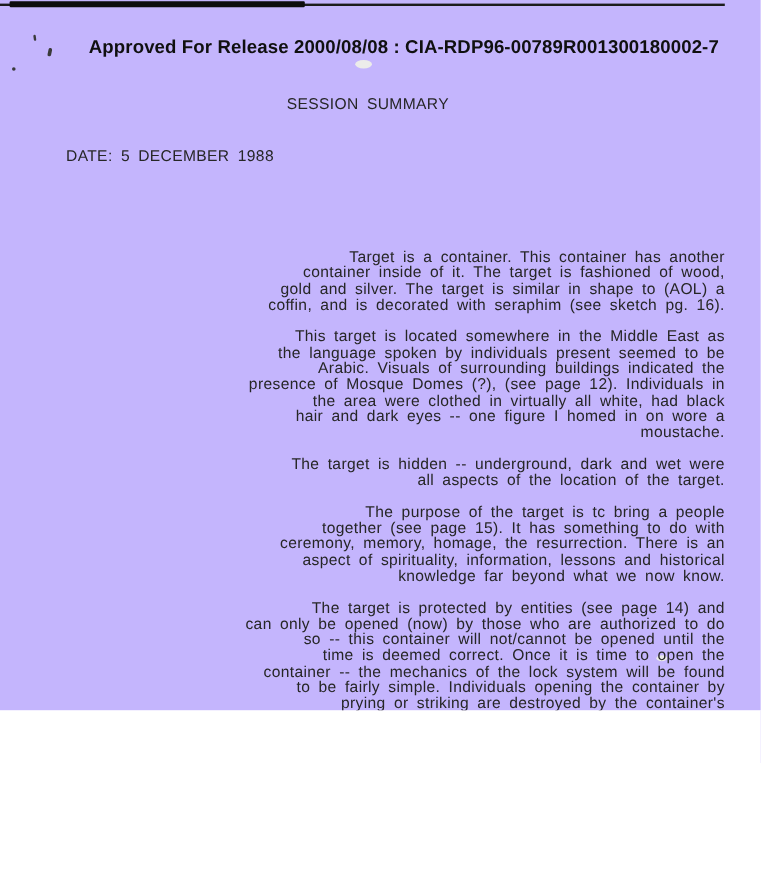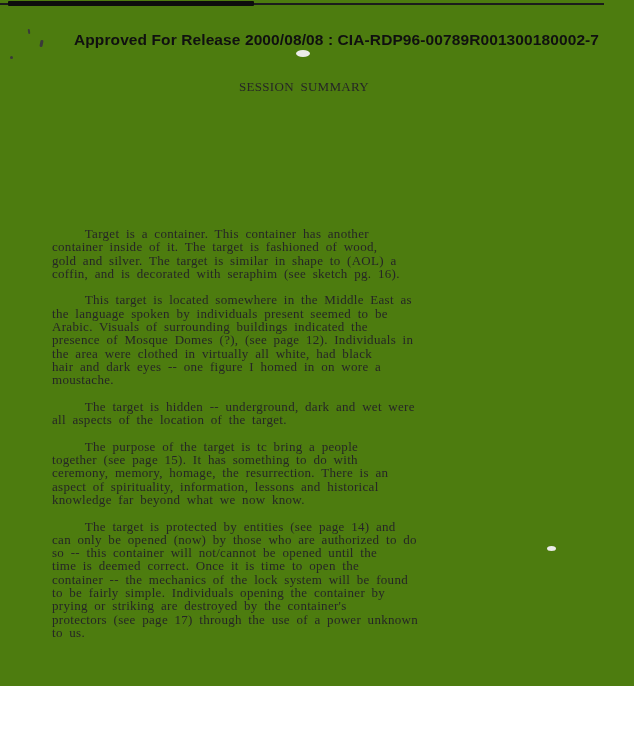"Approved For Release 2000/08/08 :" .page { background: #4d7c0f -> #c4b5fd; height: 686px -> 592px }
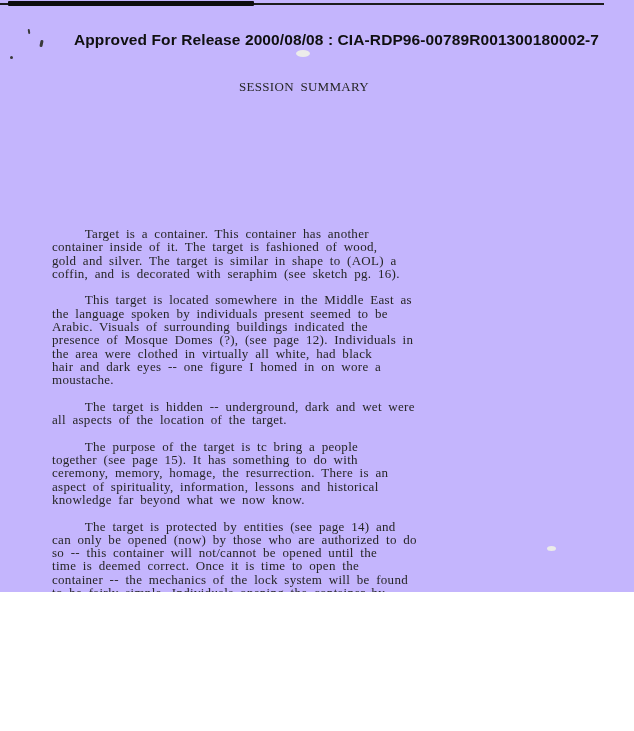"SESSION SUMMARY" .mono { font-family: Liberation Serif, serif -> Liberation Sans, sans-serif }
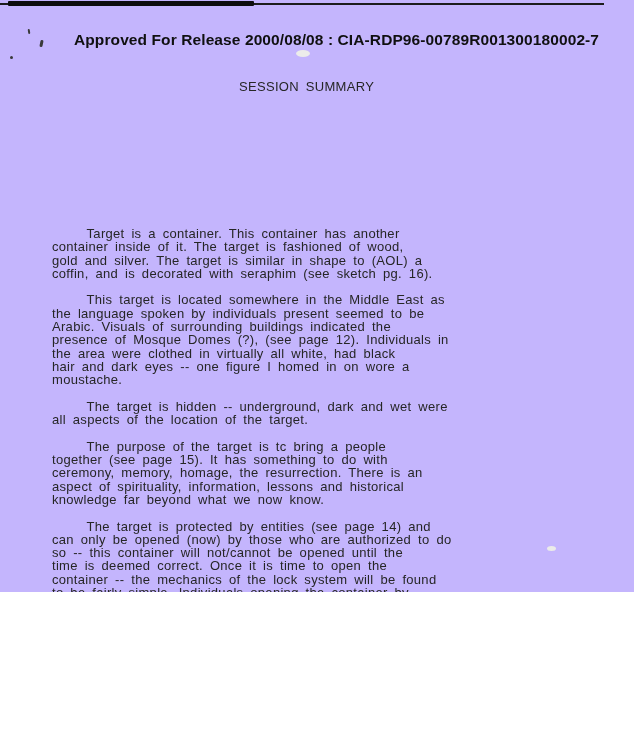"DATE: 5 DECEMBER 1988" div { html: none -> <div>DATE: 5 DECEMBER 1988</div> }
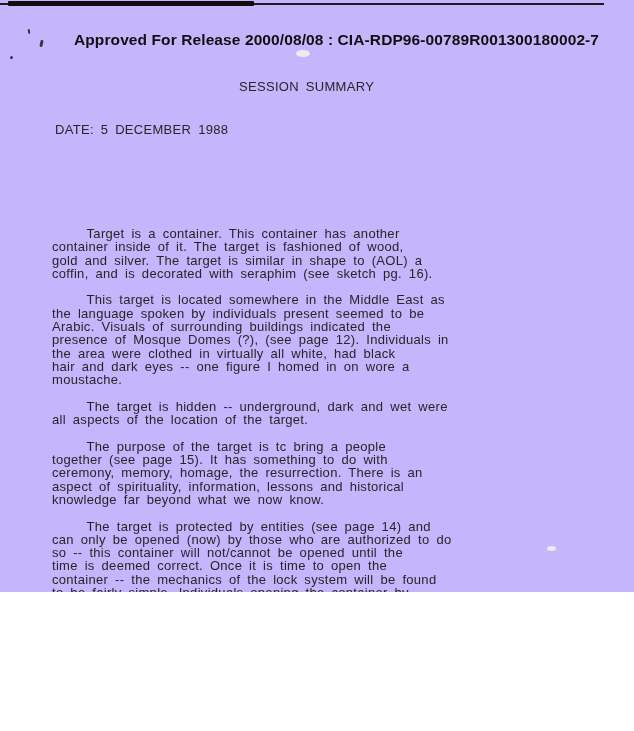"Target is a container. This" .body-block { text-align: none -> right; top: 227px -> 207px }
